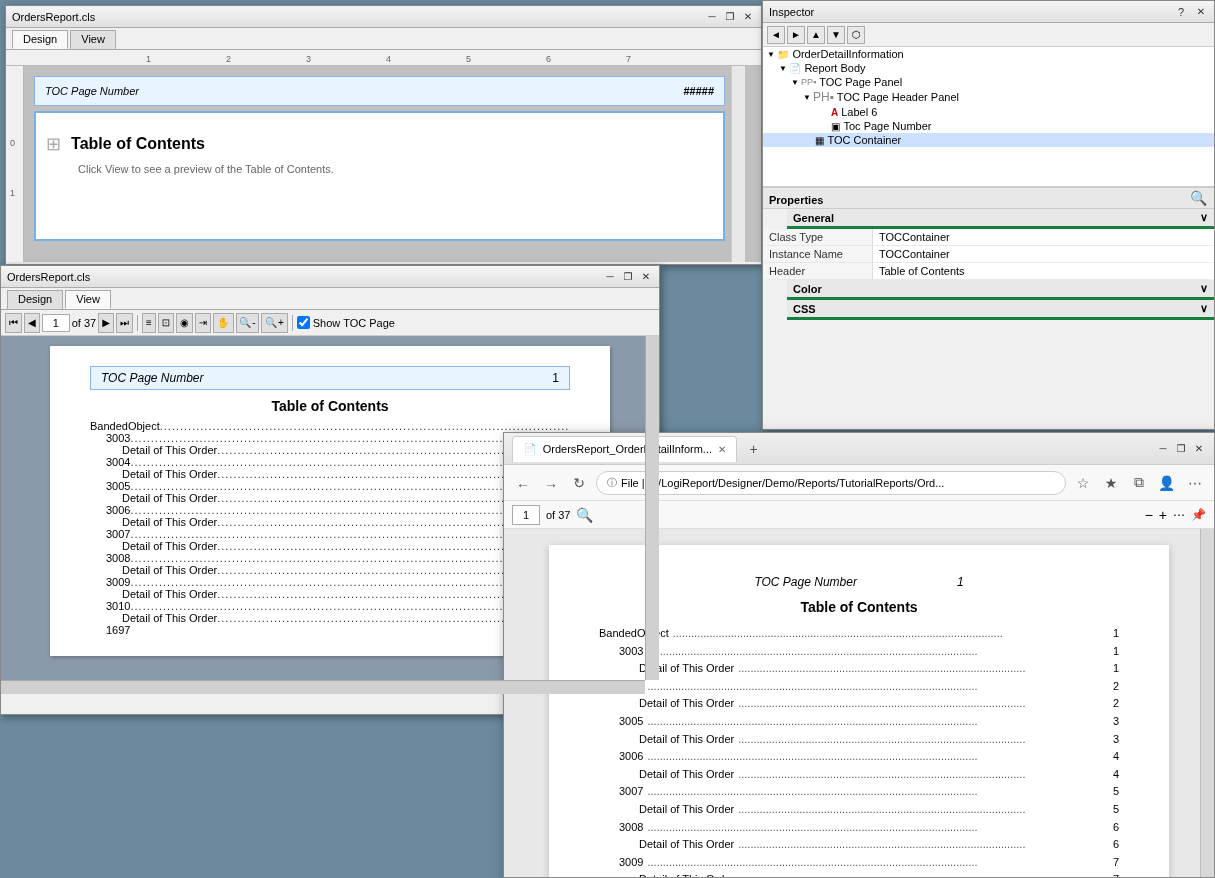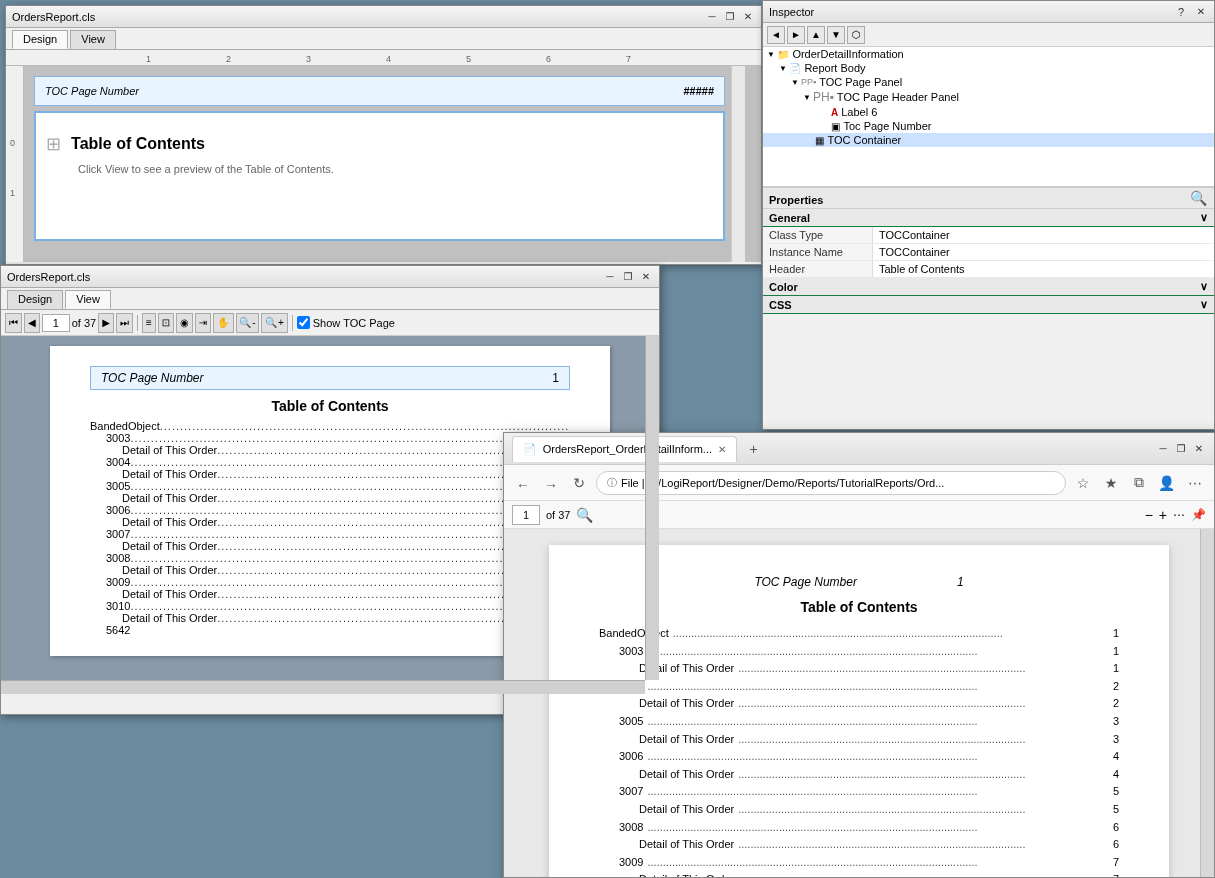"General" .properties-header { border-bottom: 1px solid #15803d -> 3px solid #15803d; margin-left: none -> 24px }
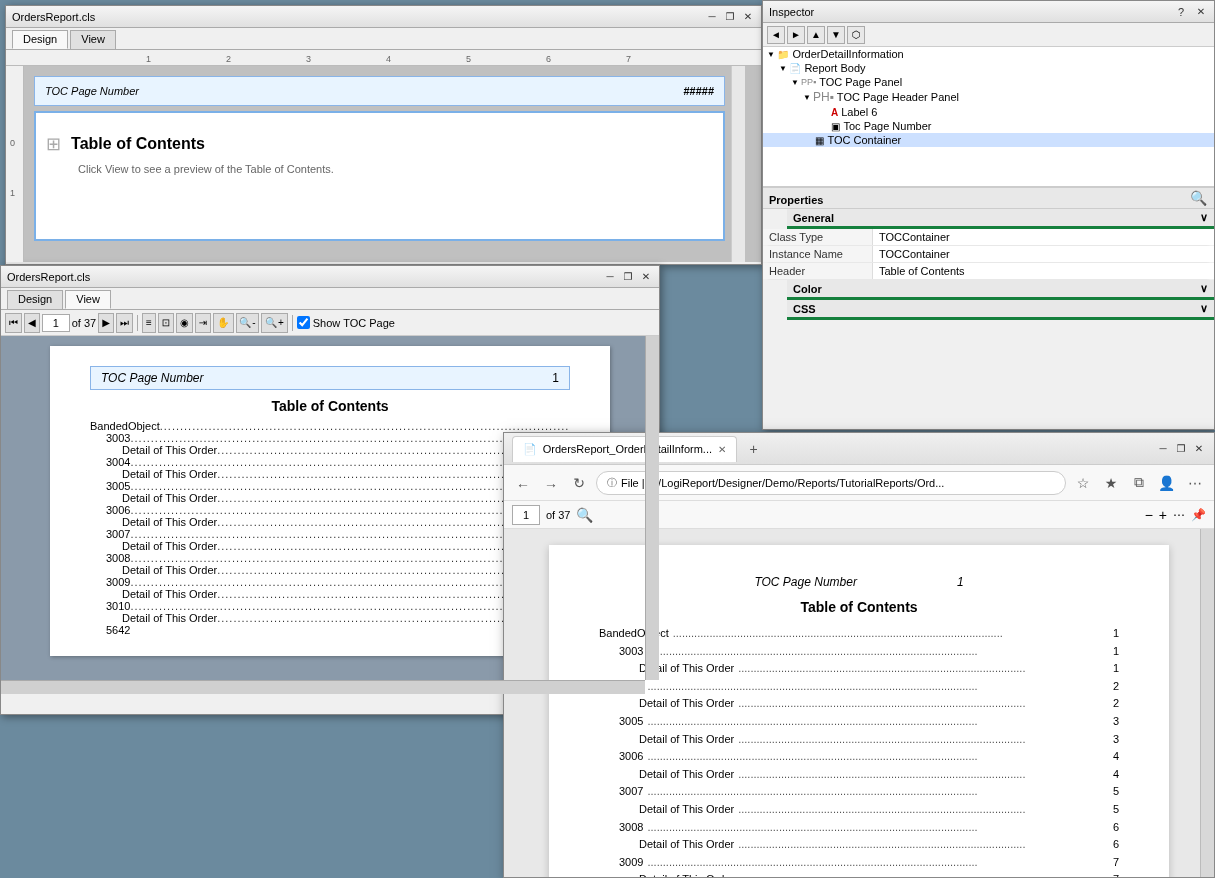"5642" div { text: 5642 -> 1697 }
